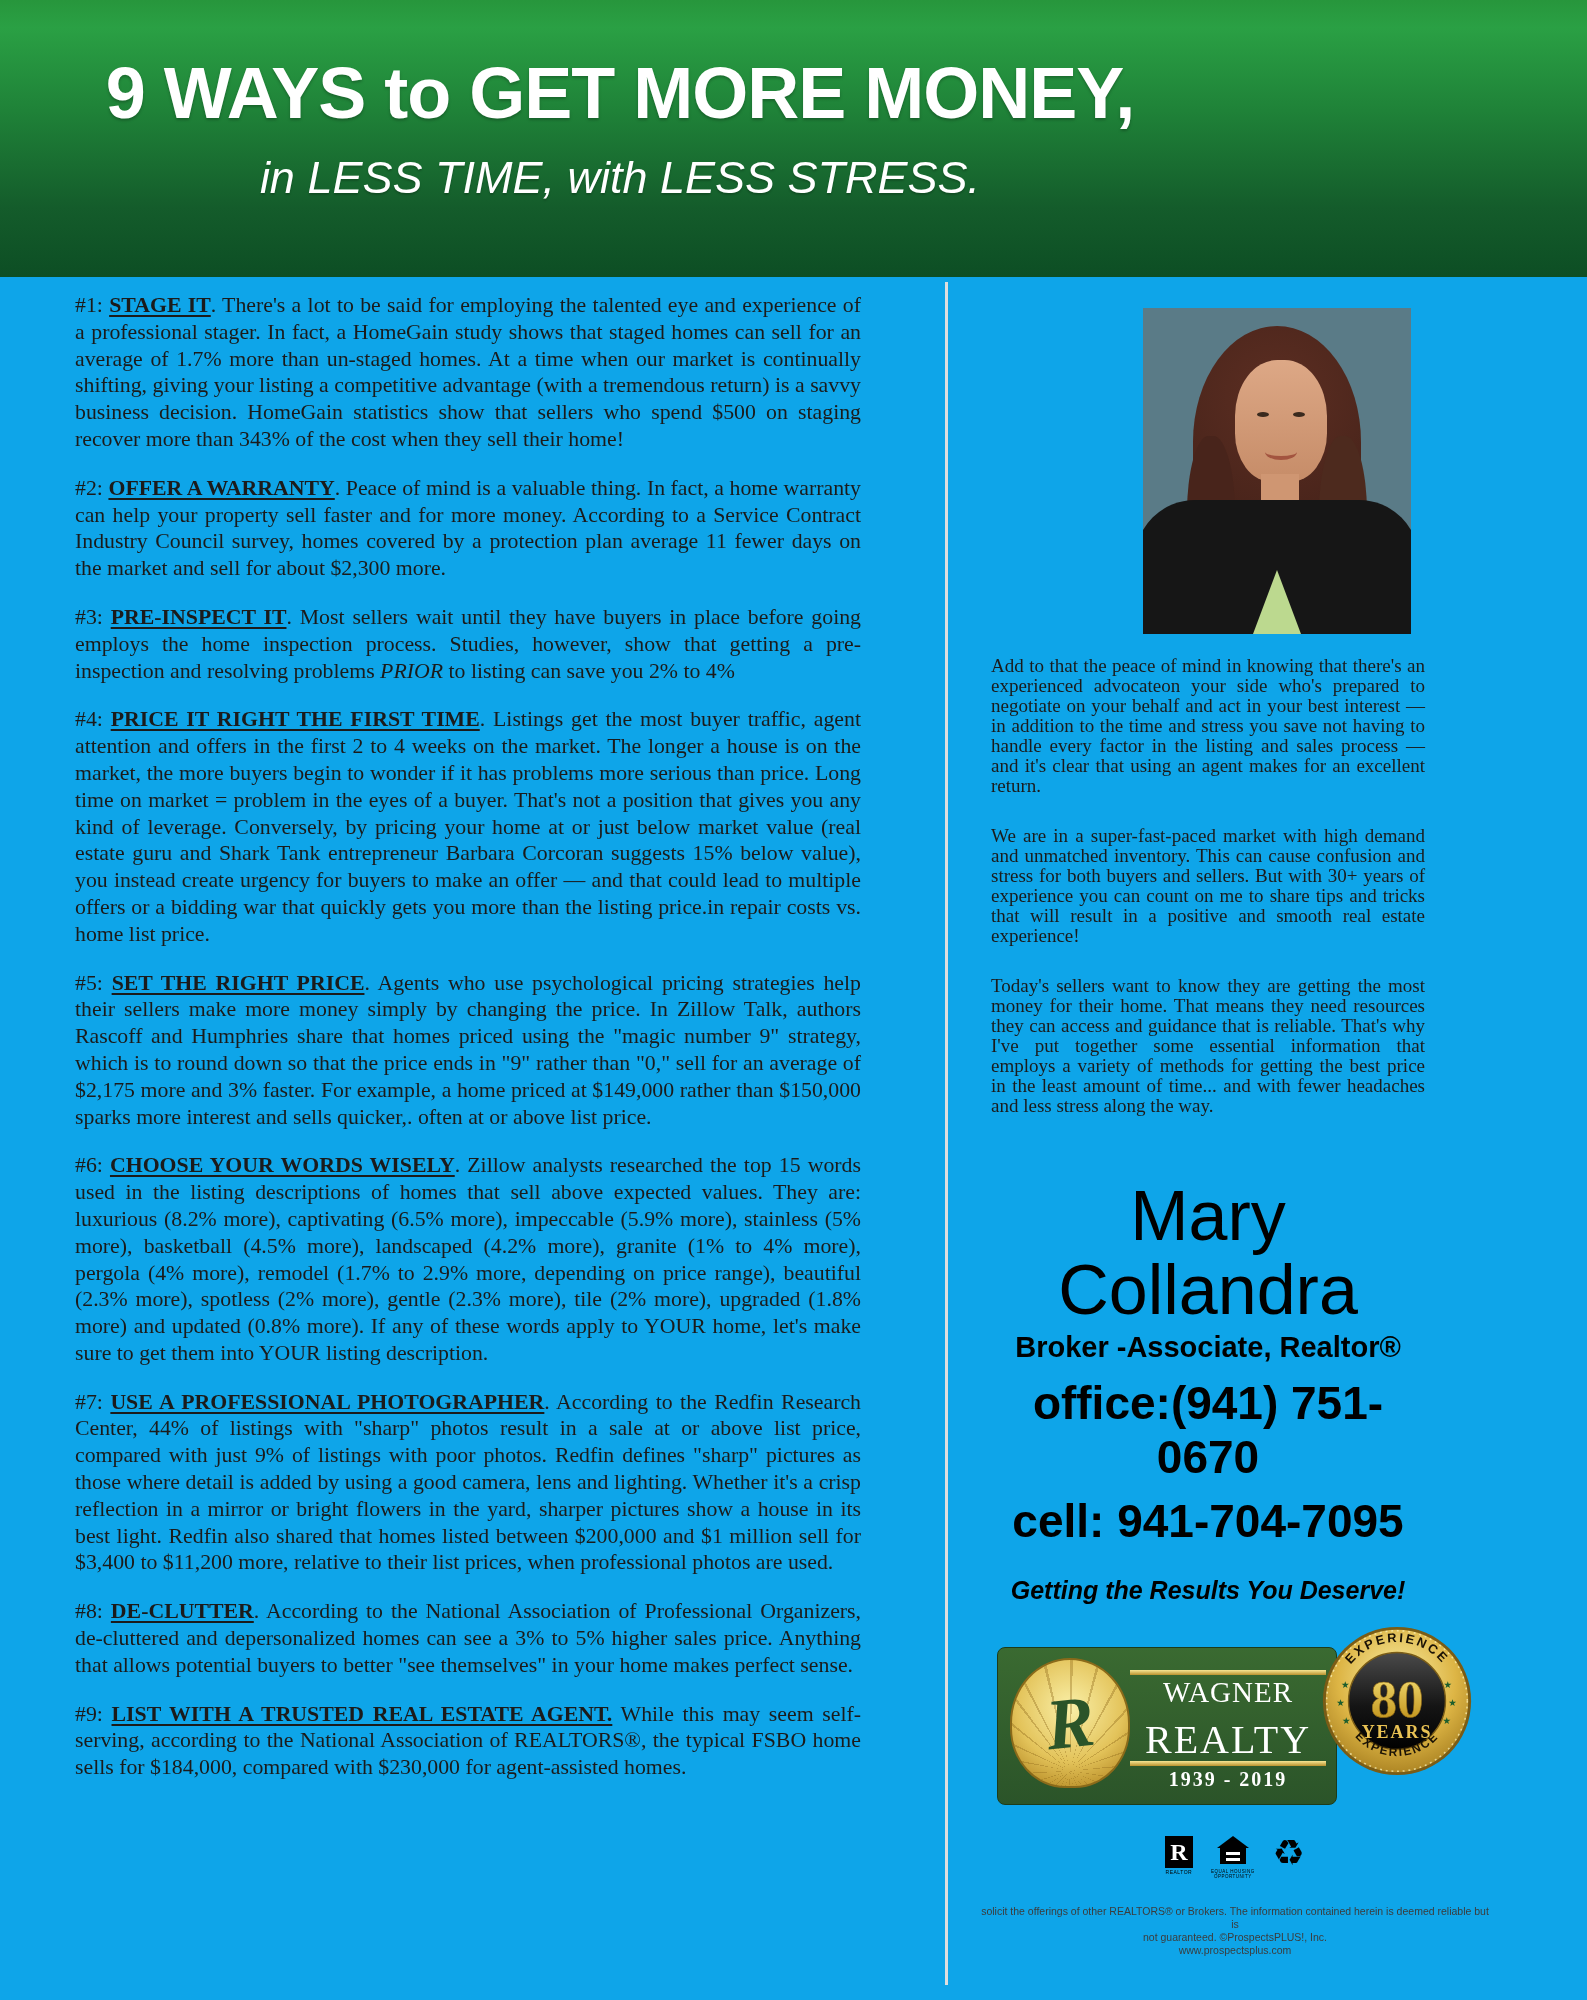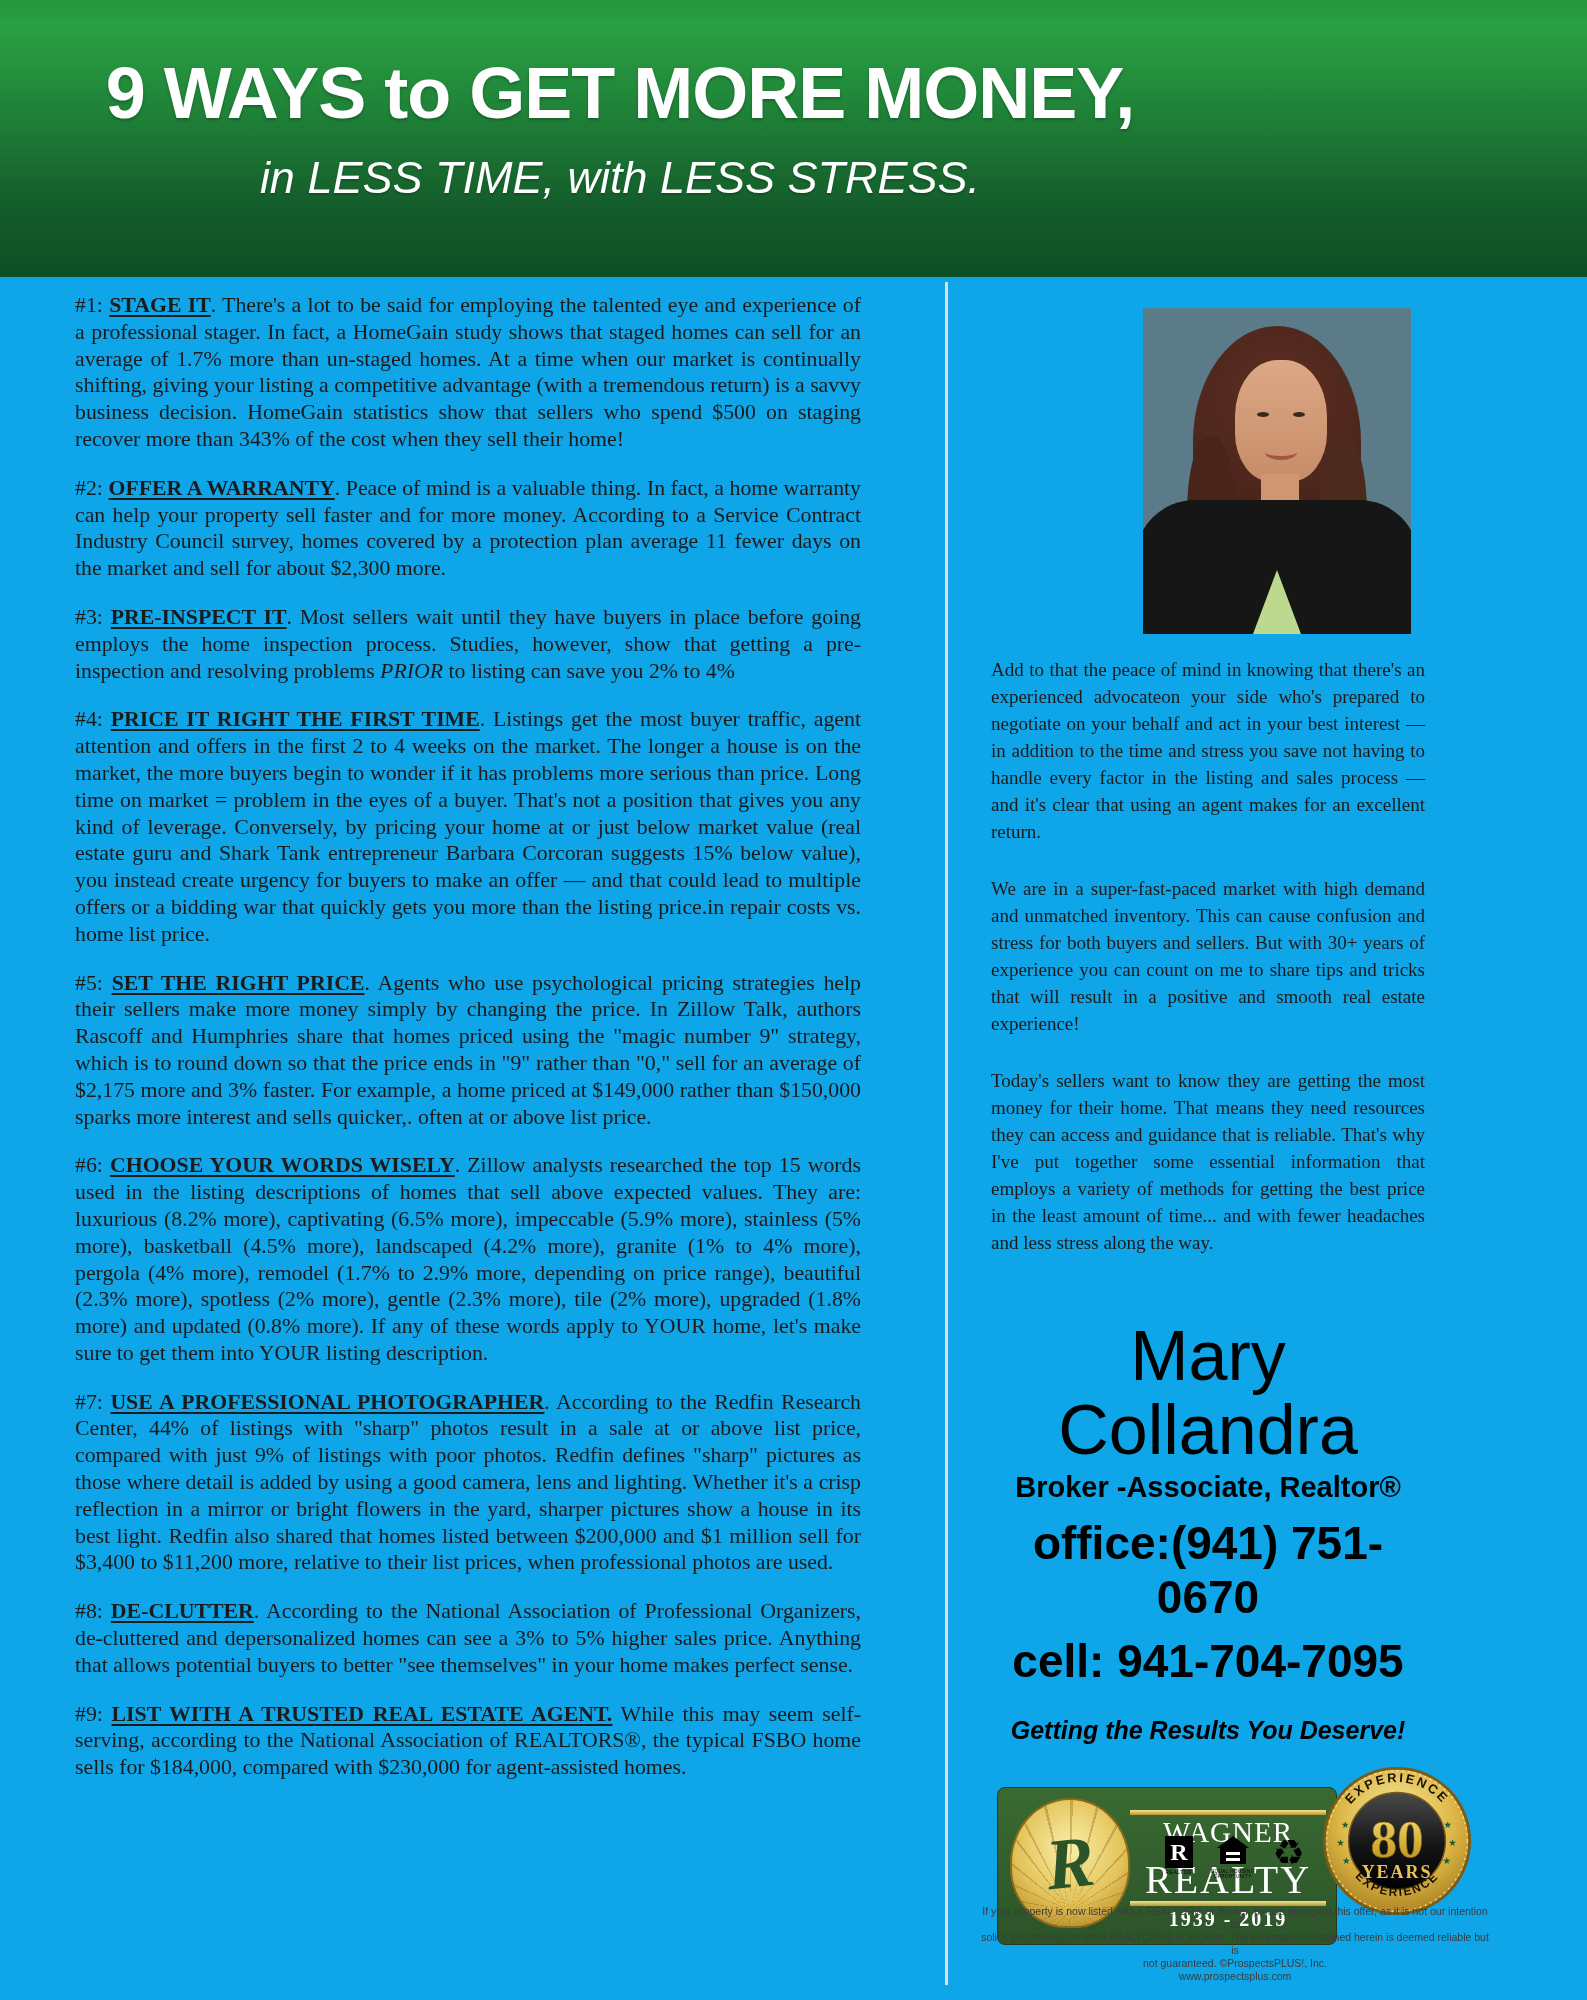"Add to that the peace" .about { line-height: 27px -> 20px }
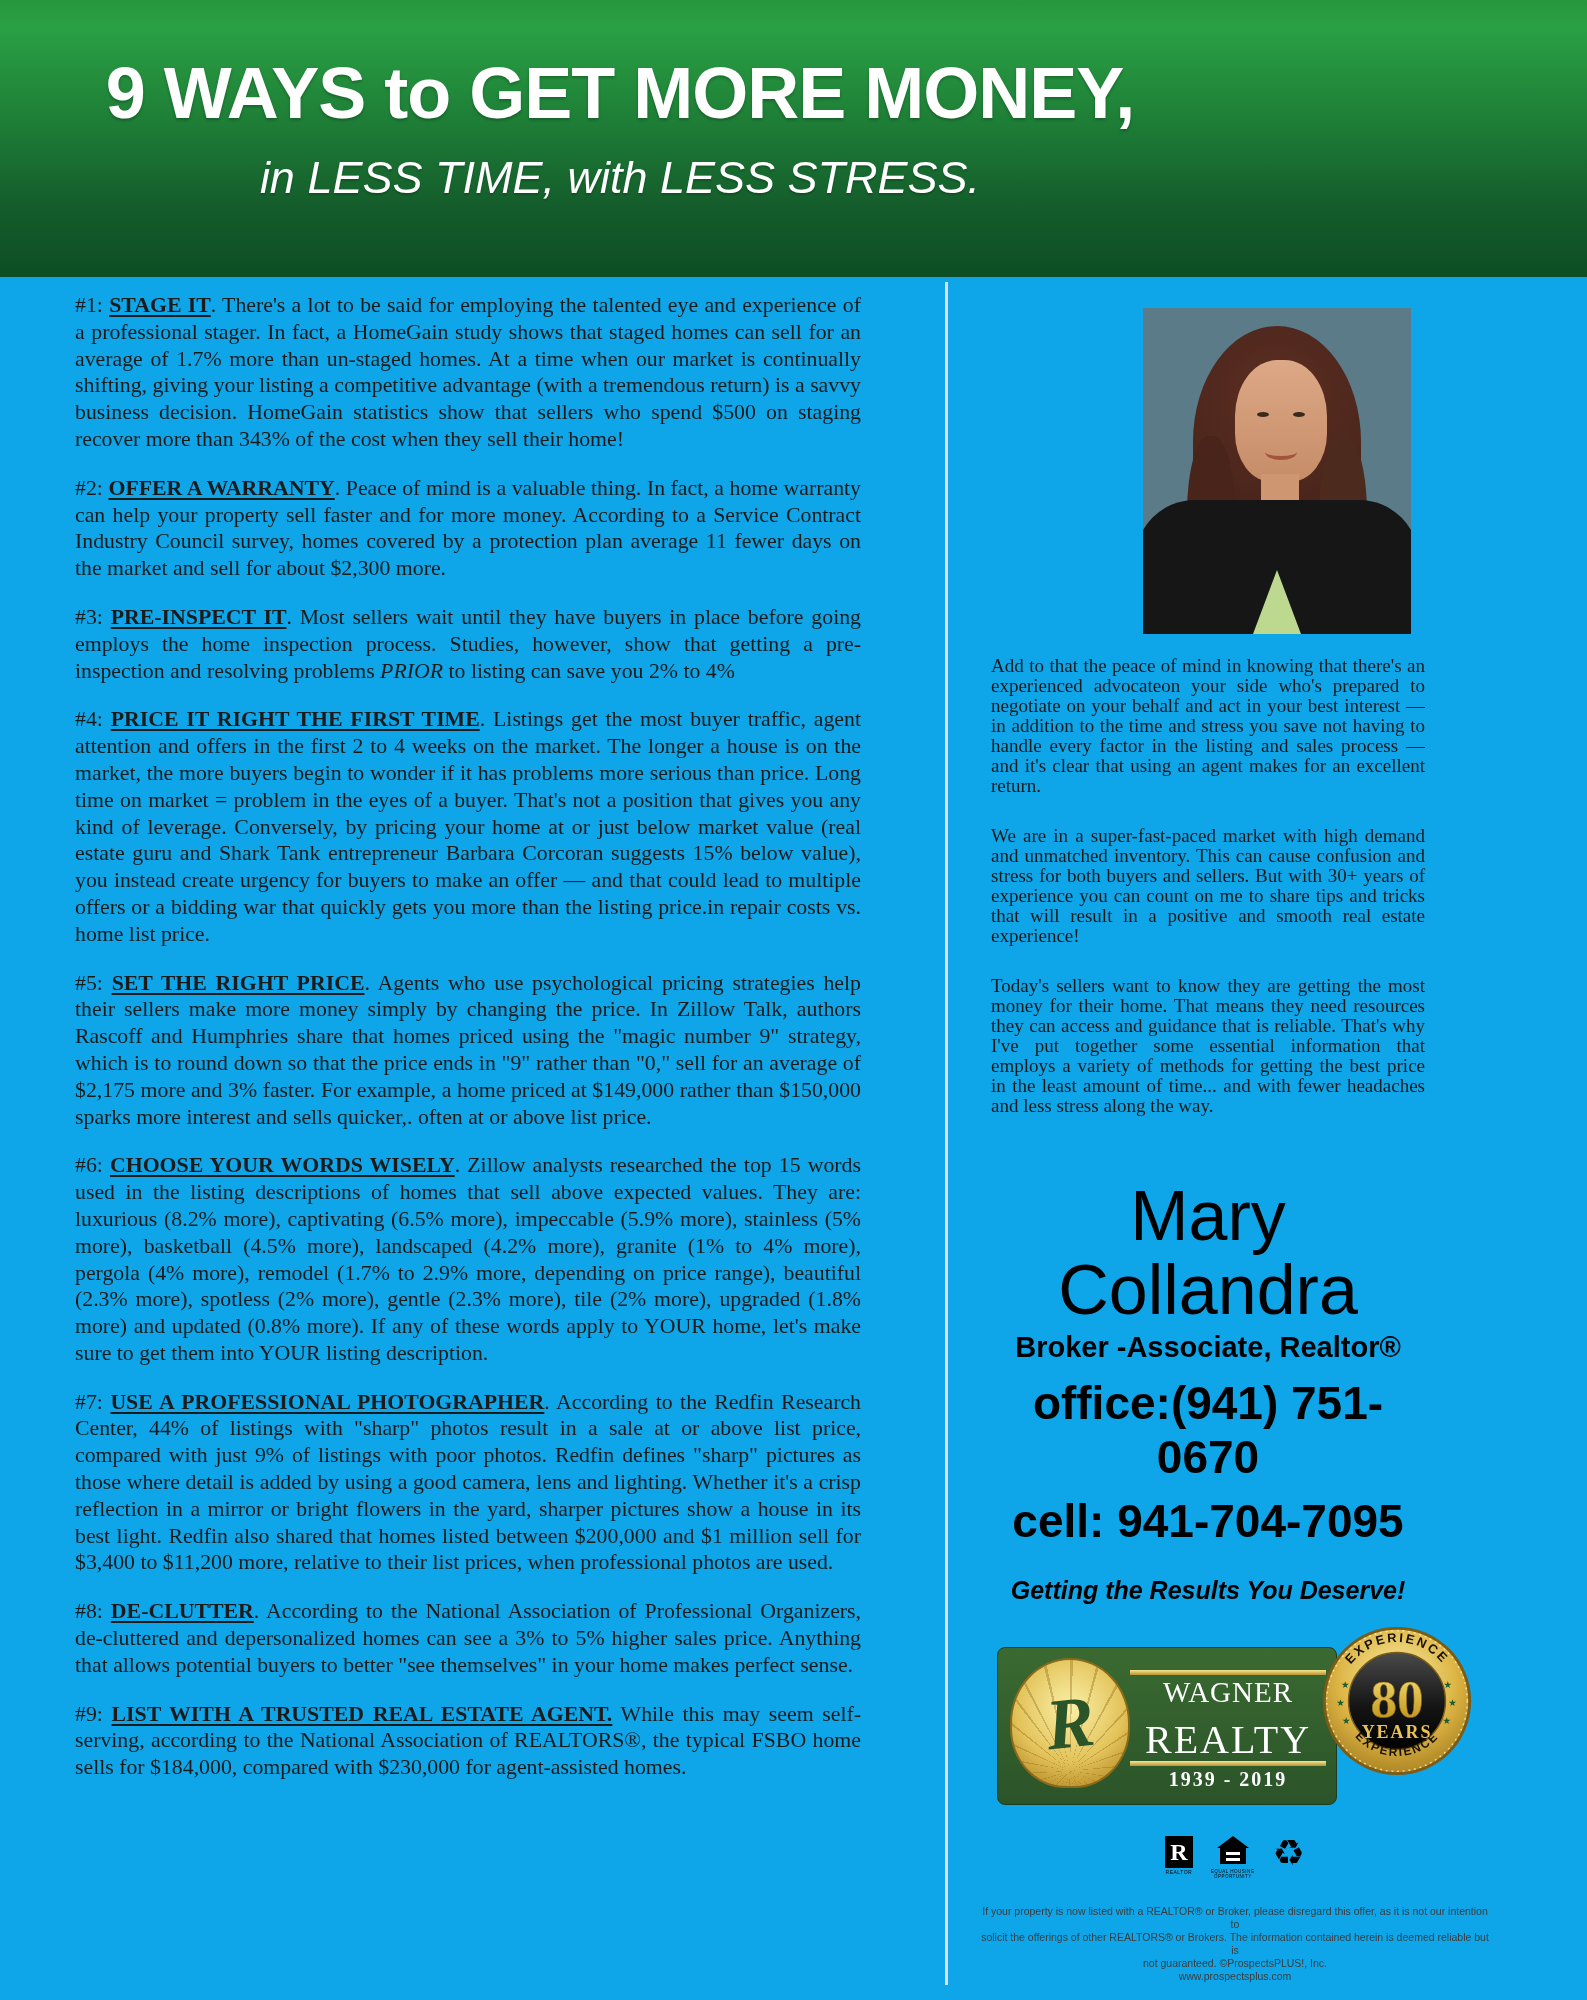"If your property is now" div { html: <div>If your property is now listed with a REALTOR® or Broker, please disregard this offer, as it is not our intention to</div> -> none }
